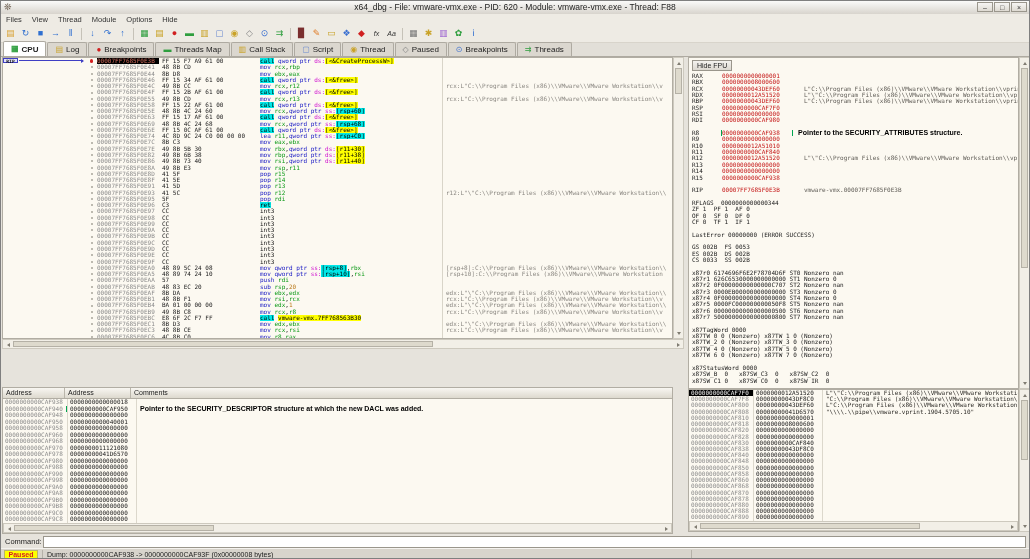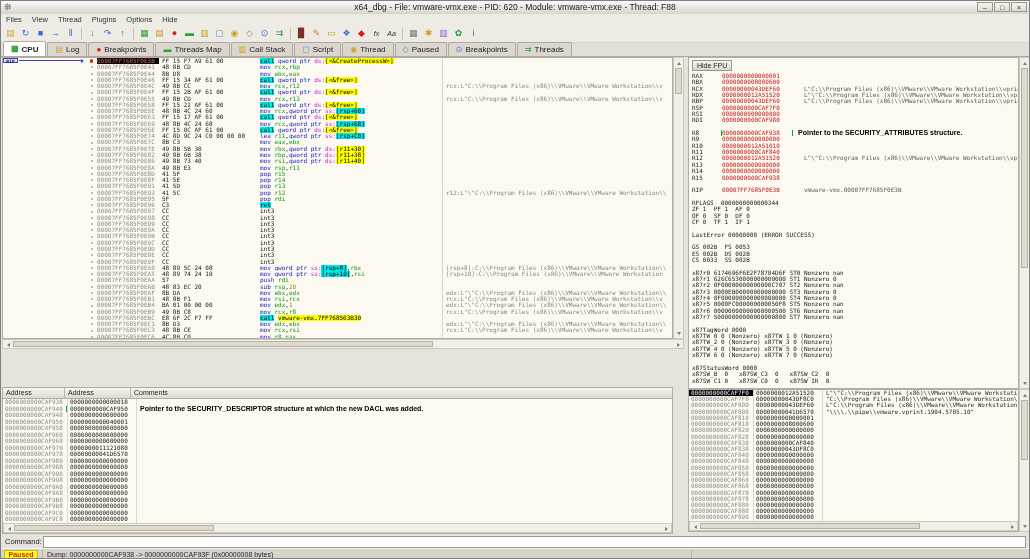"Plugins" span.menuitem { text: Plugins -> Module }
